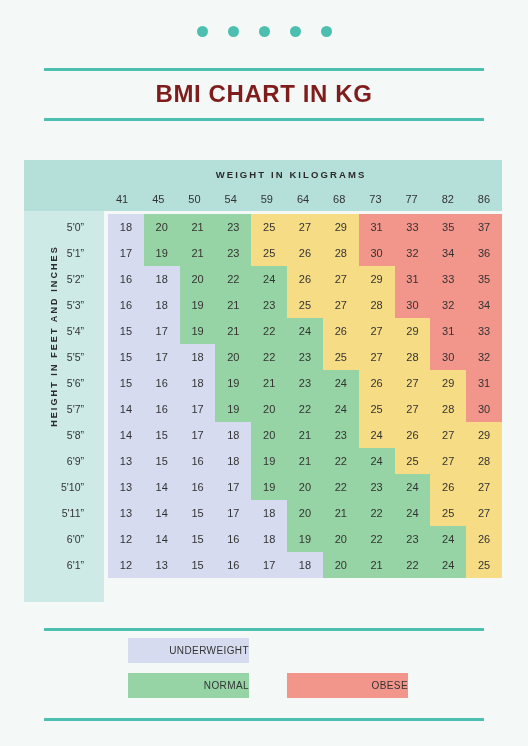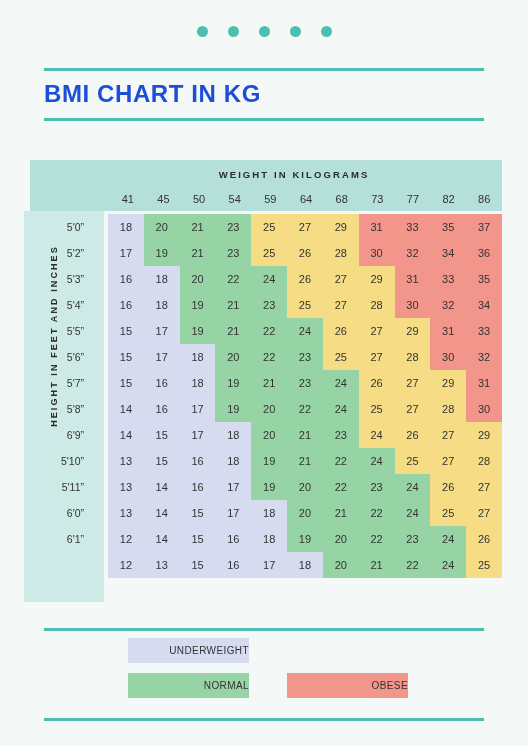"BMI CHART IN KG" .chart-title { color: #1d4ed8 -> #7f1d1d; text-align: none -> center }
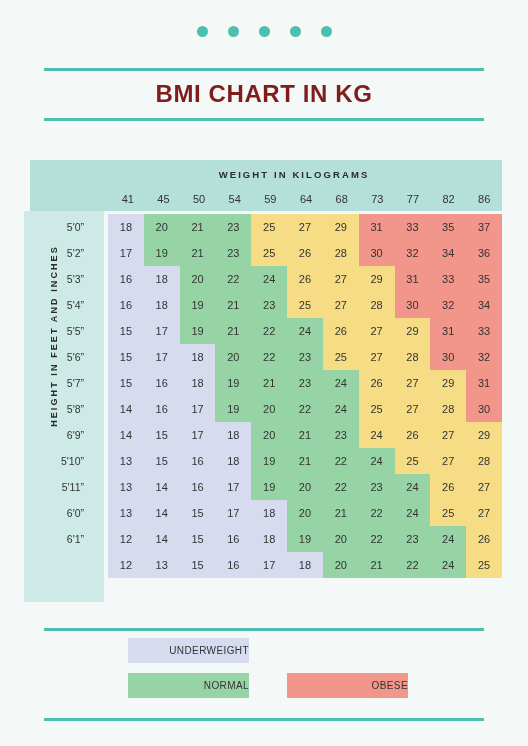"WEIGHT IN KILOGRAMS" .table-head { margin-left: 6px -> none }
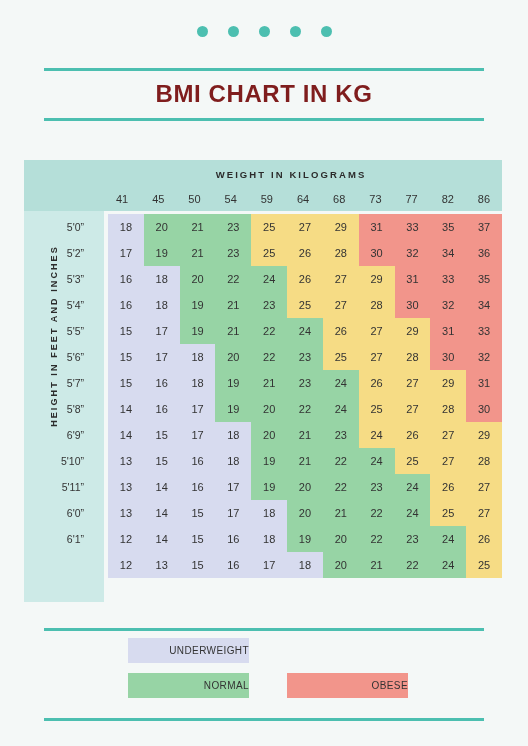"5'1”" div.rowlabel { html: none -> <div>5'1”</div> }
